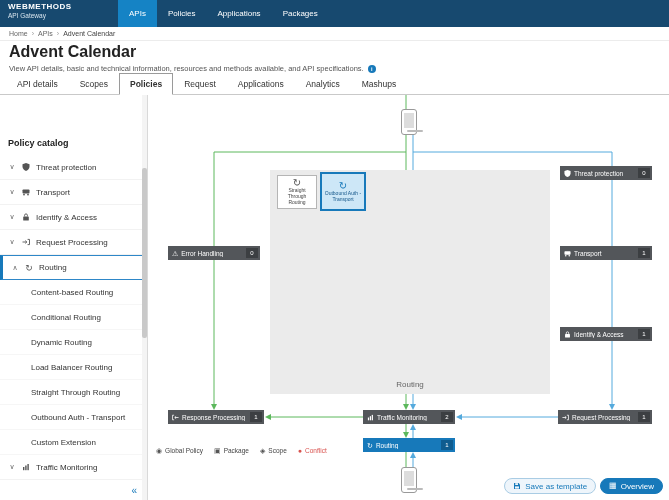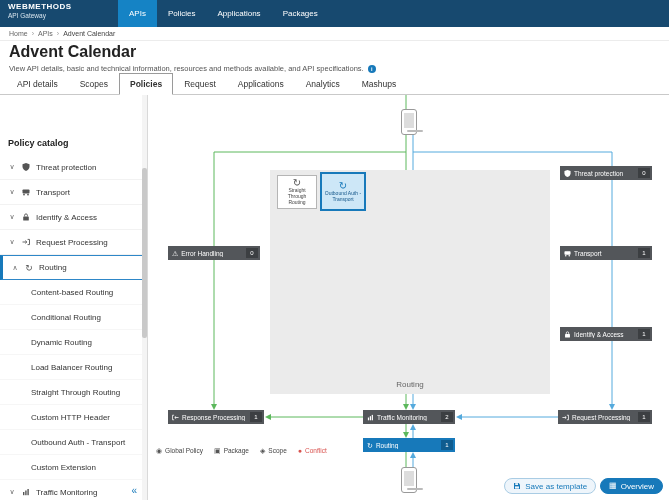"Custom HTTP Header" div.schild { html: <div>Custom HTTP Header</div> -> none }
